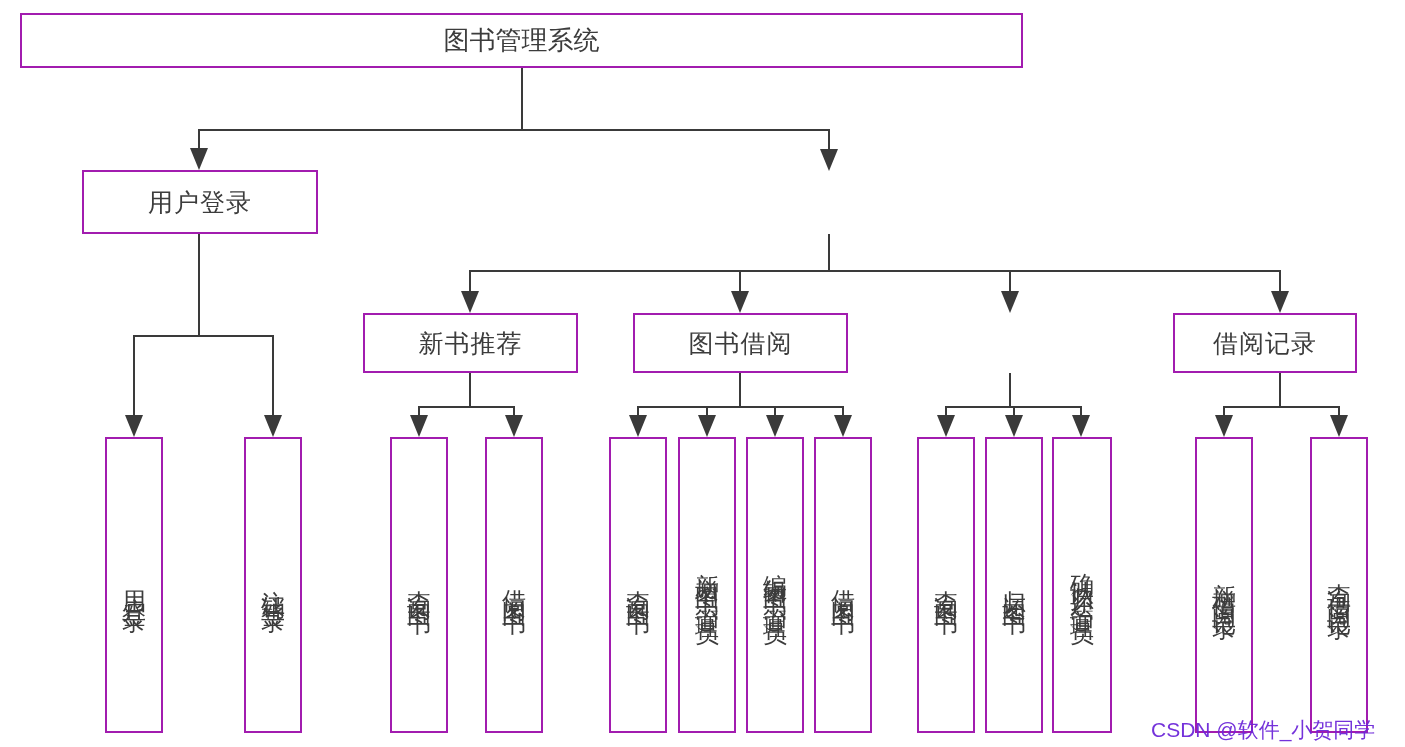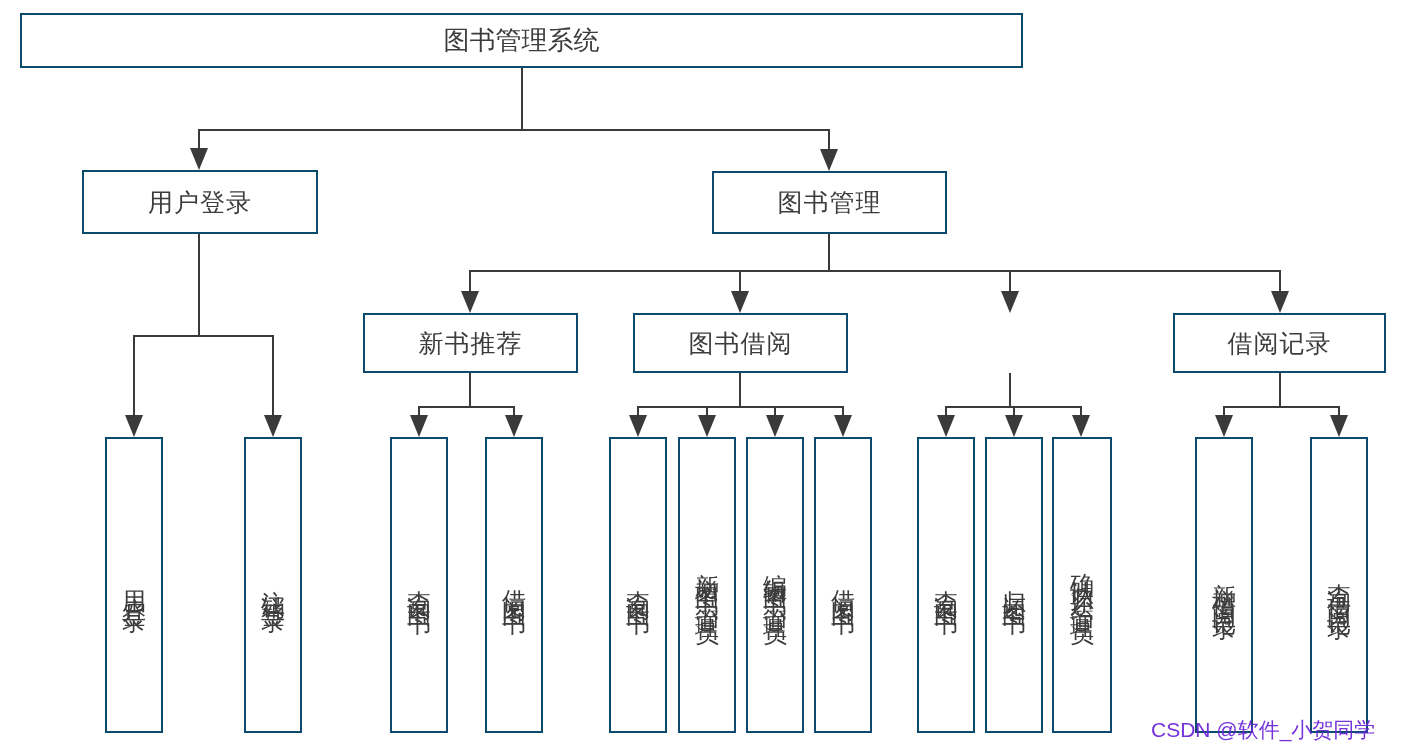"图书管理系统" .box { border: 2px solid #0c4a6e -> 2px solid #a21caf }
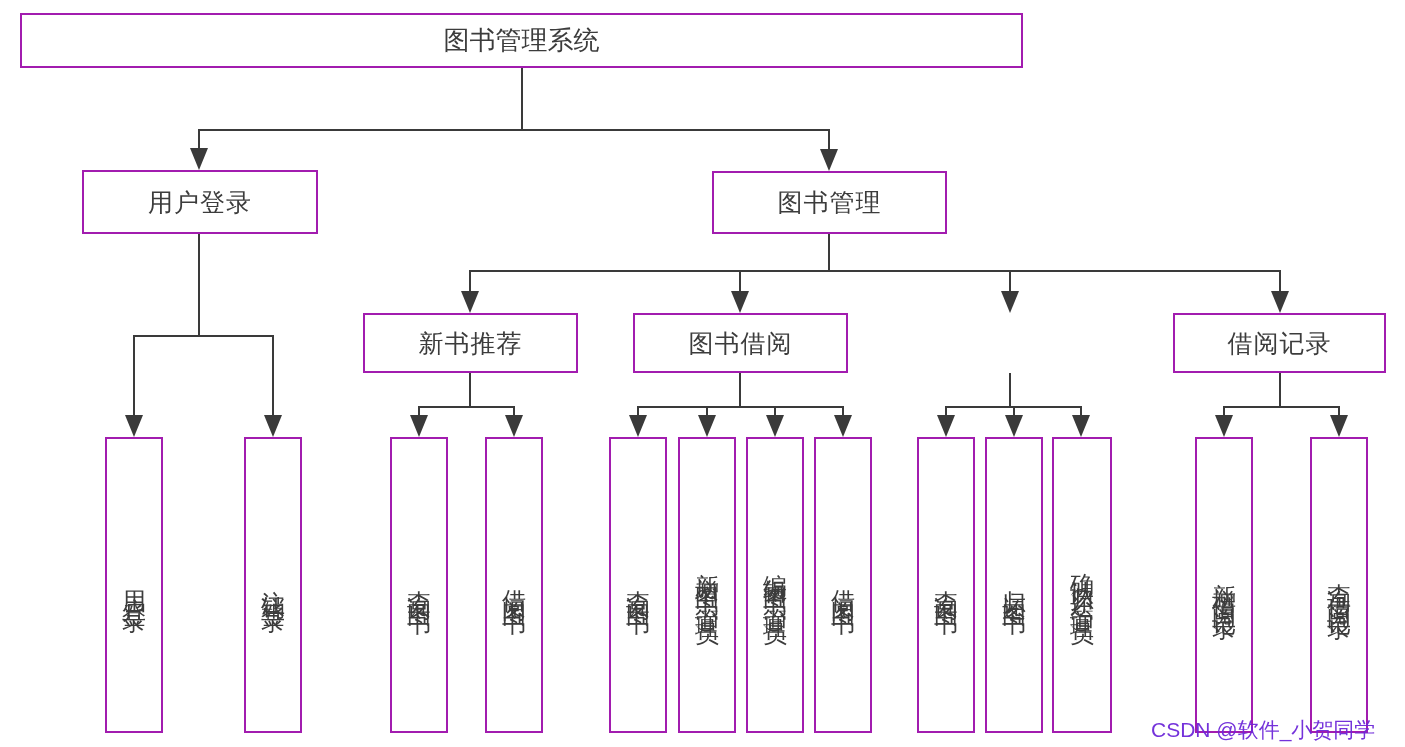"图书管理" div.box { html: <div> <span>图书管理</span> </div> -> none }
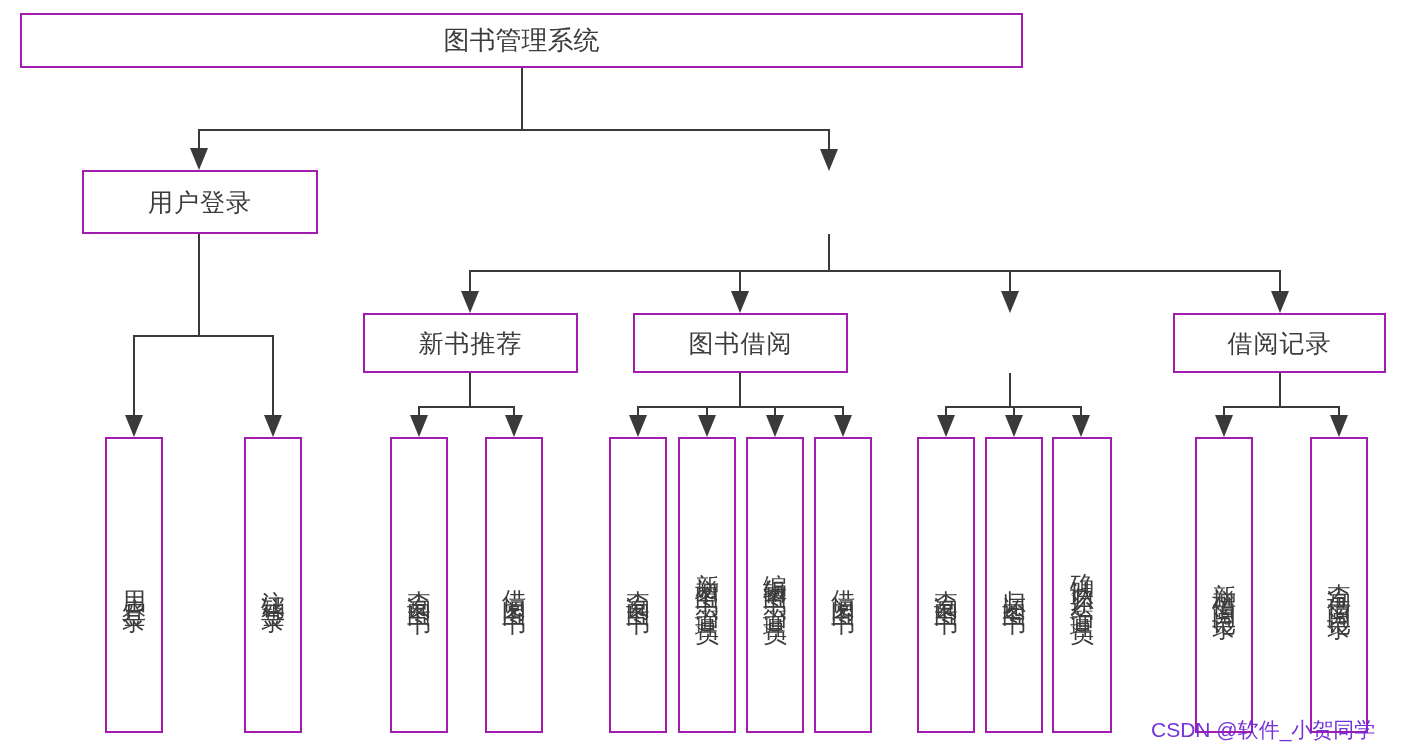"借阅记录" div.box { width: 213px -> 184px }
